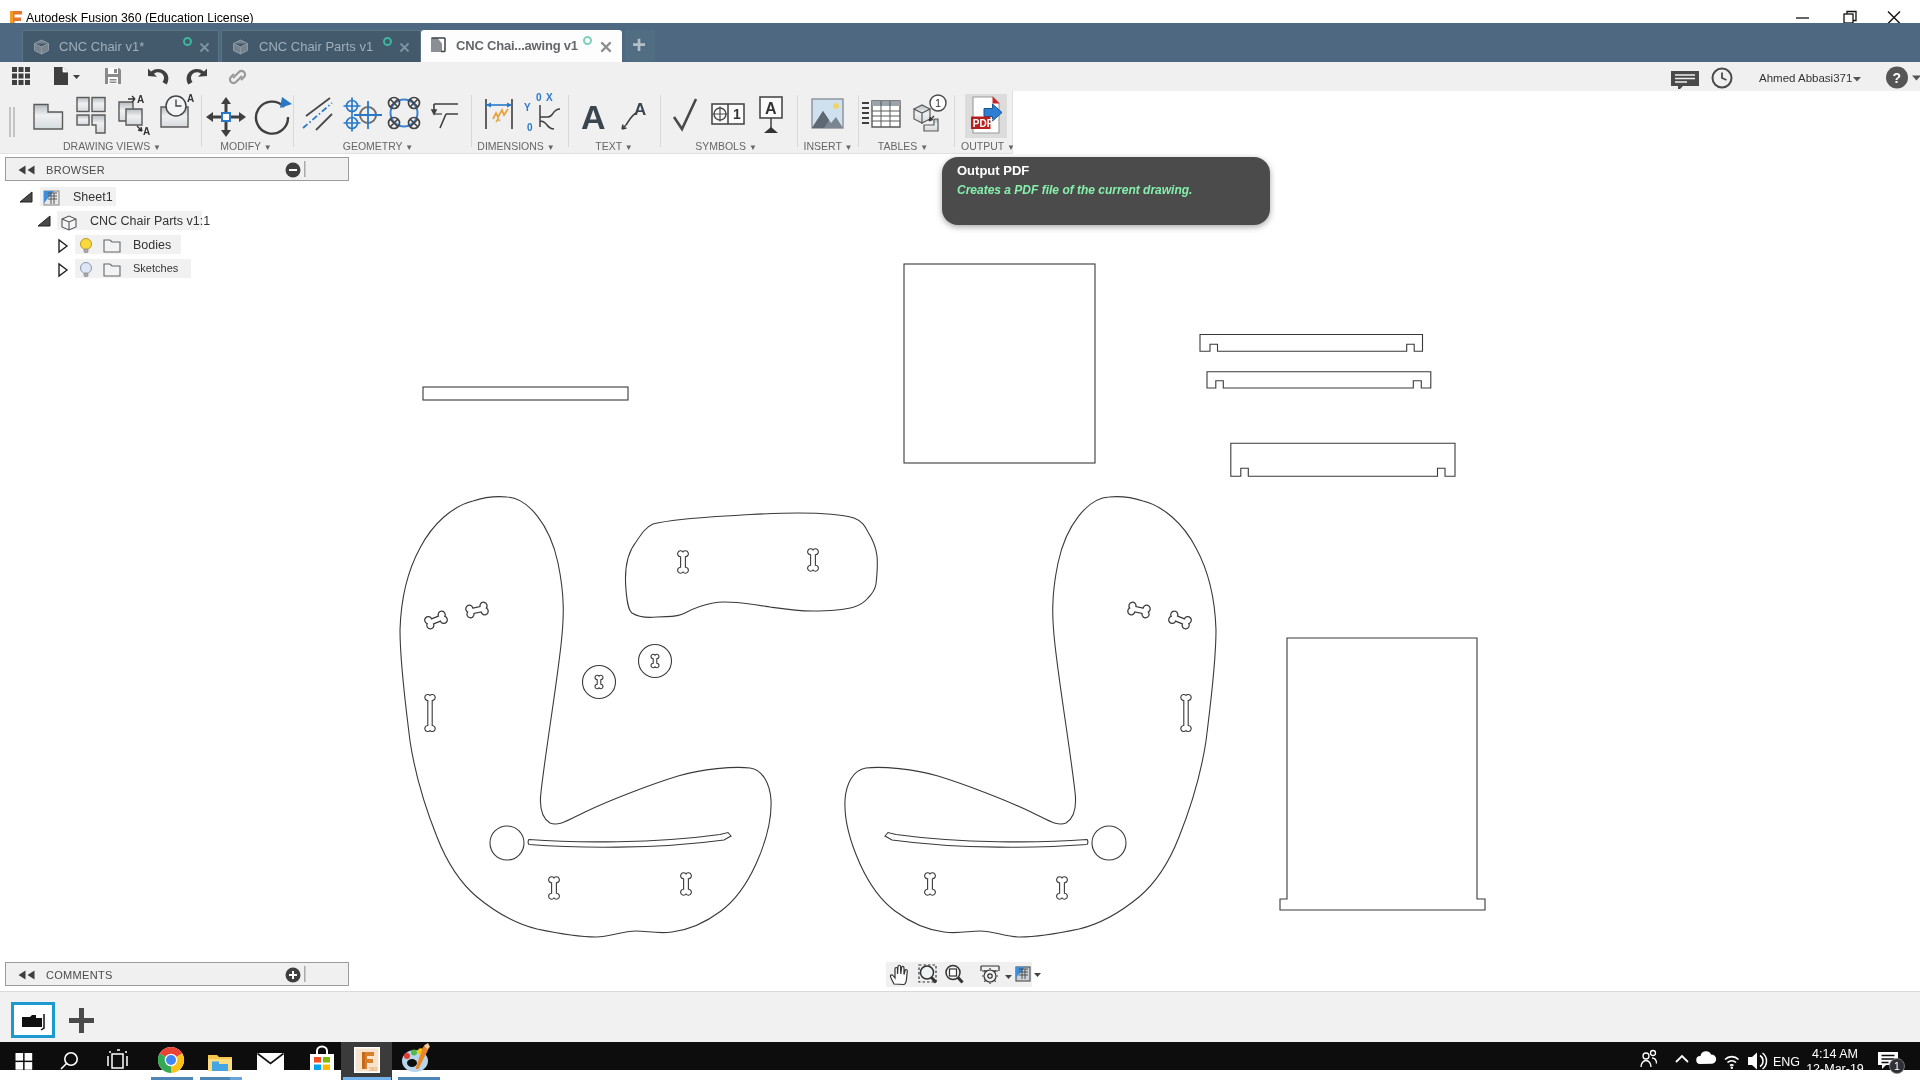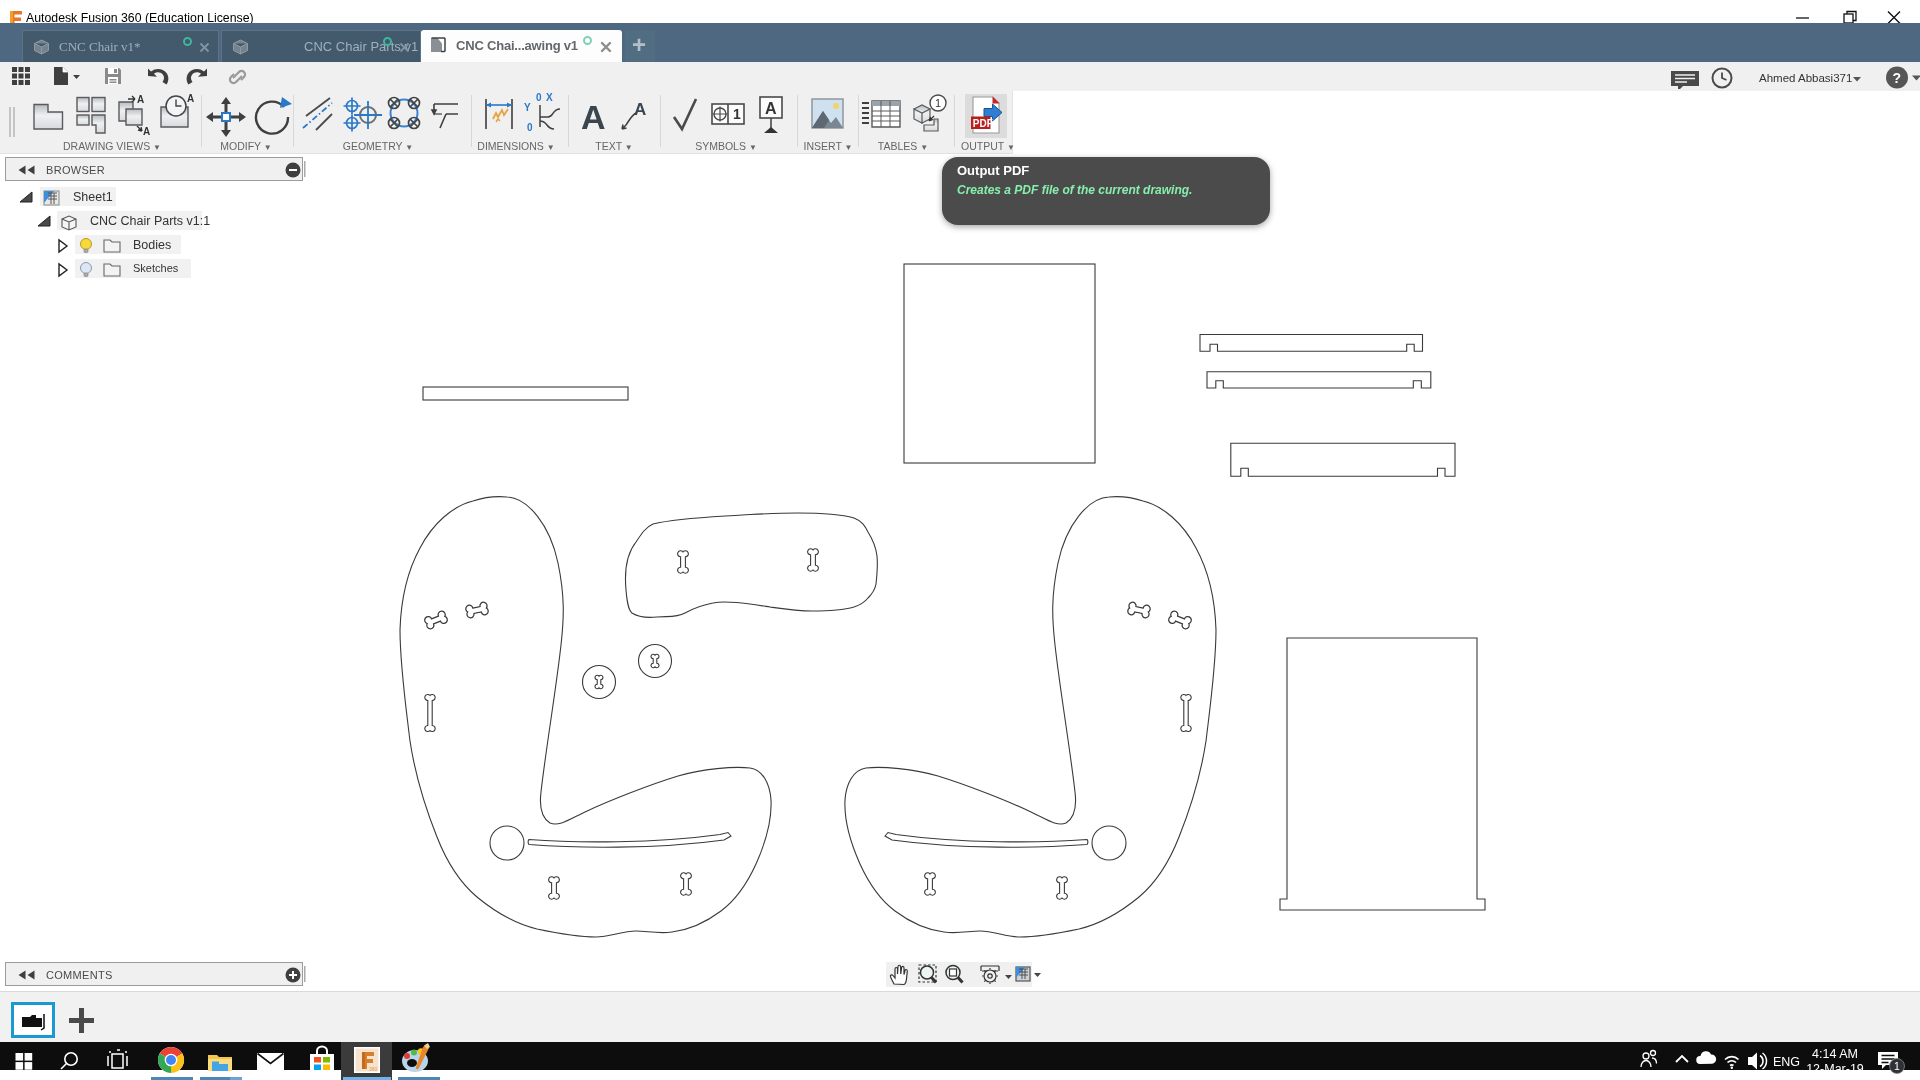"CNC Chair v1*" div.tab { font-family: Liberation Serif, serif -> none }
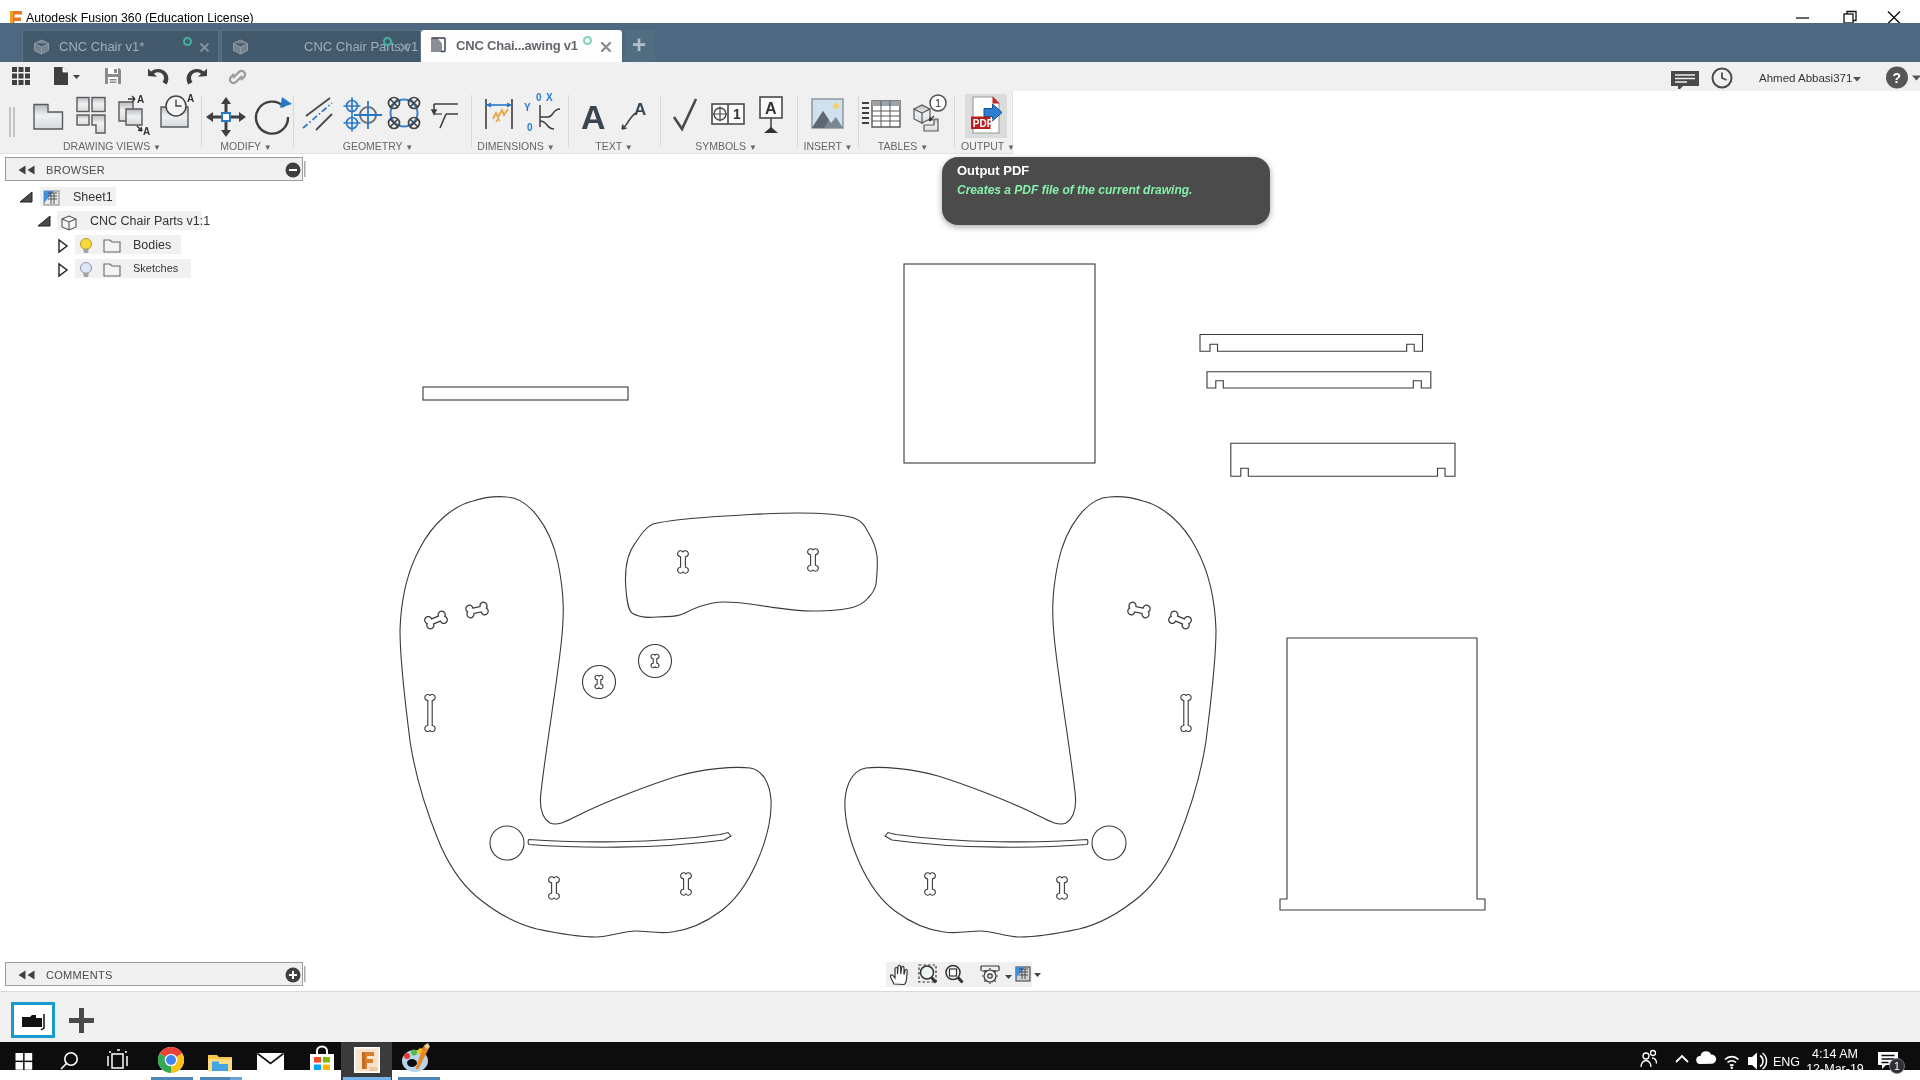"CNC Chair Parts v1" div.ttext { margin-left: 45px -> none }
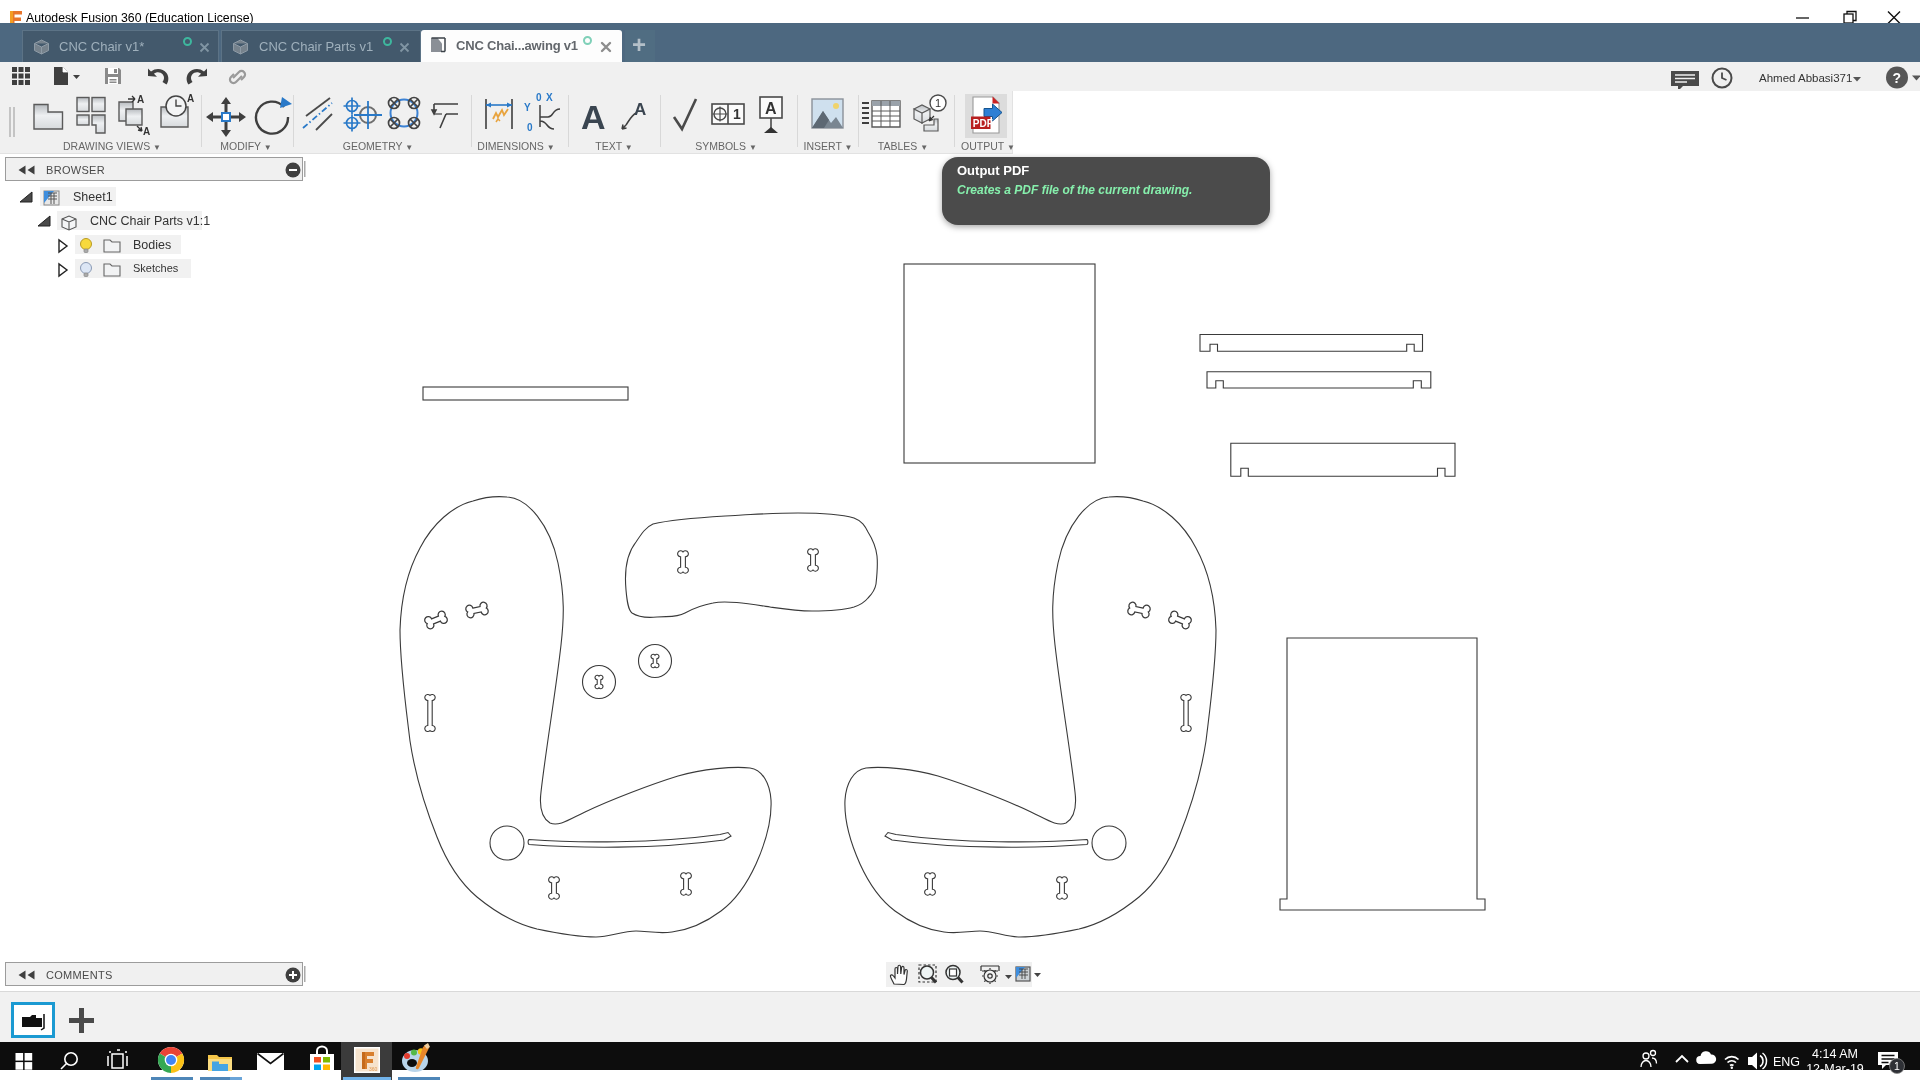"BROWSER" .panelhead { width: 298px -> 344px }
